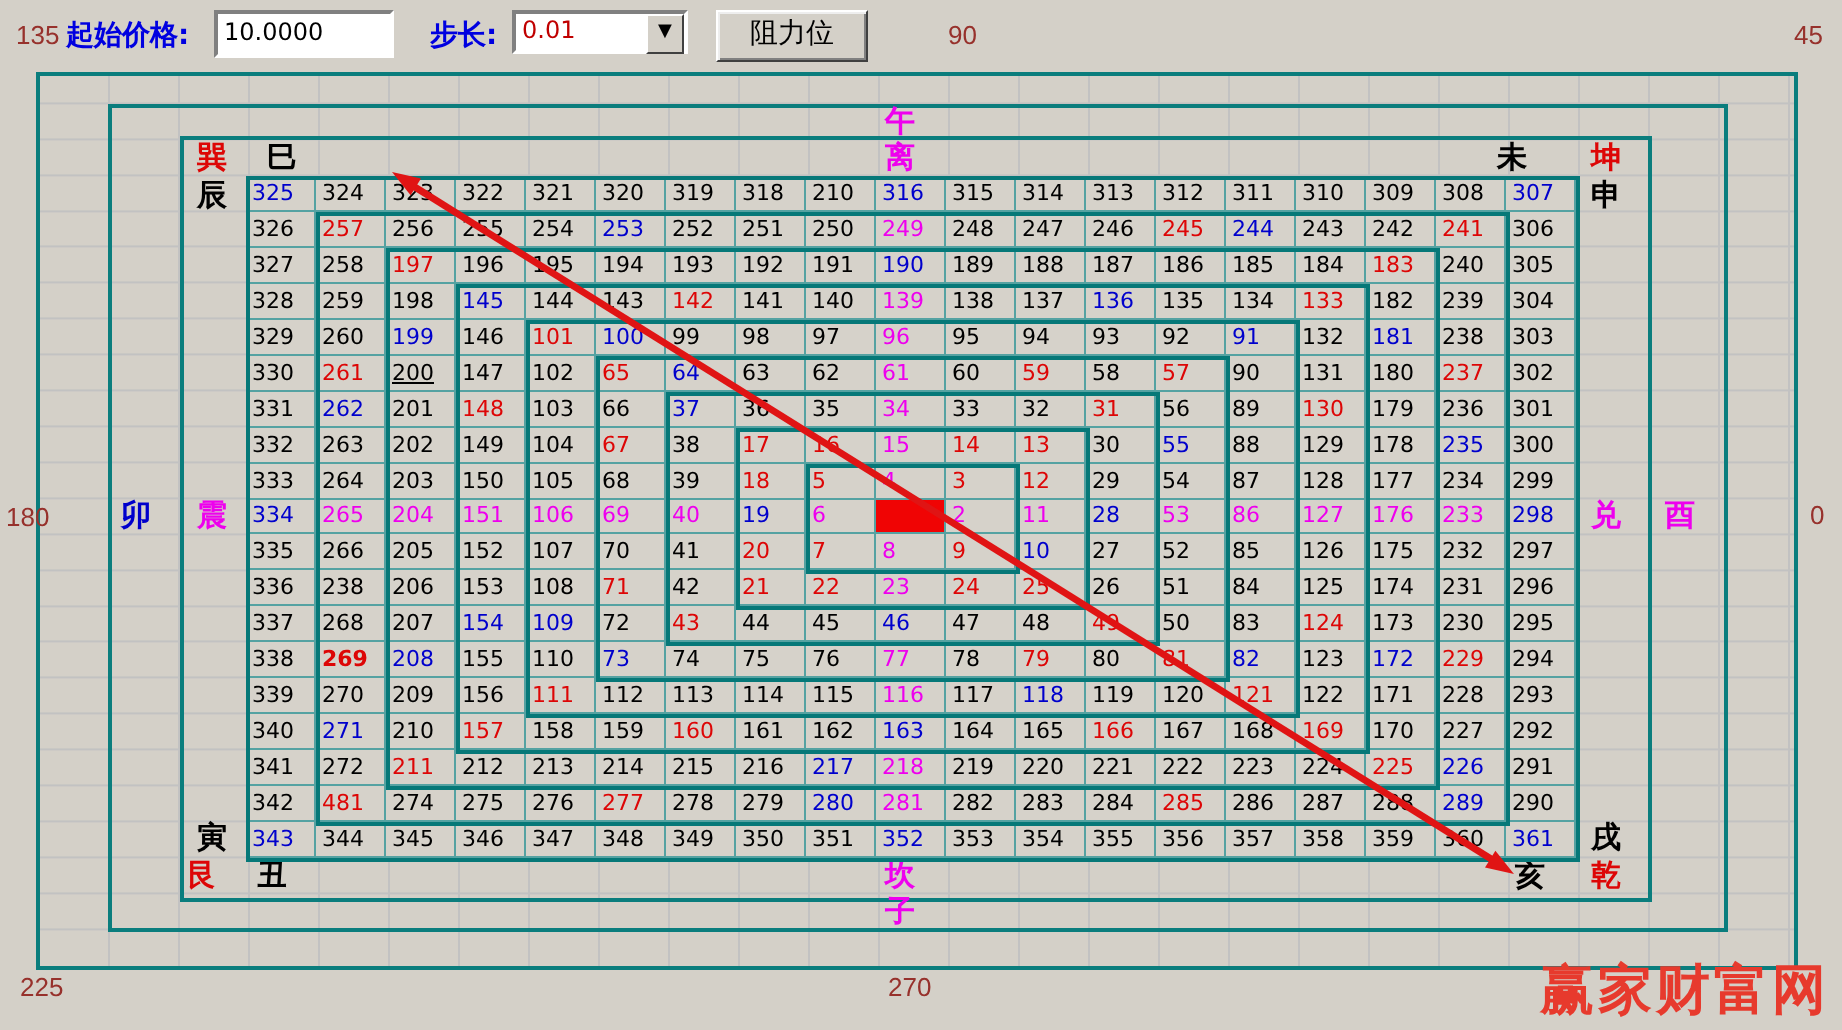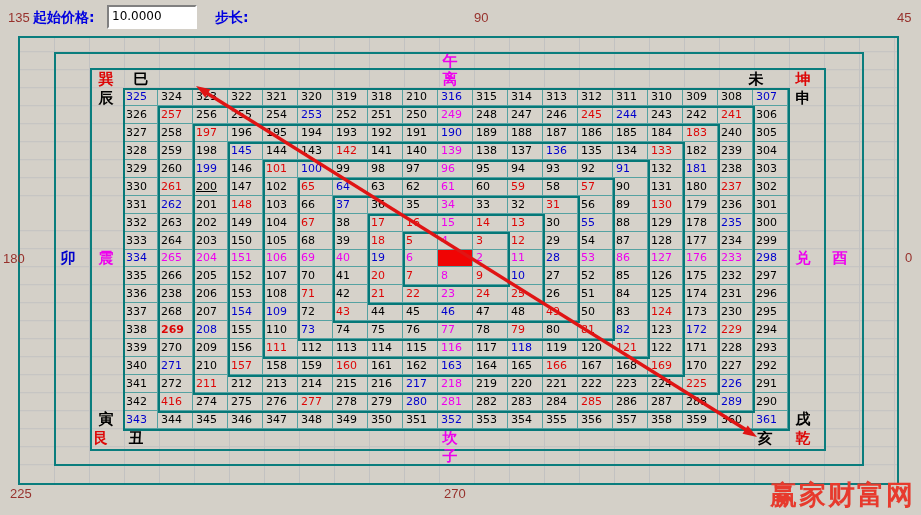"0.01" div { html: none -> <div> <span>0.01</span> <span>▼</span> </div> }
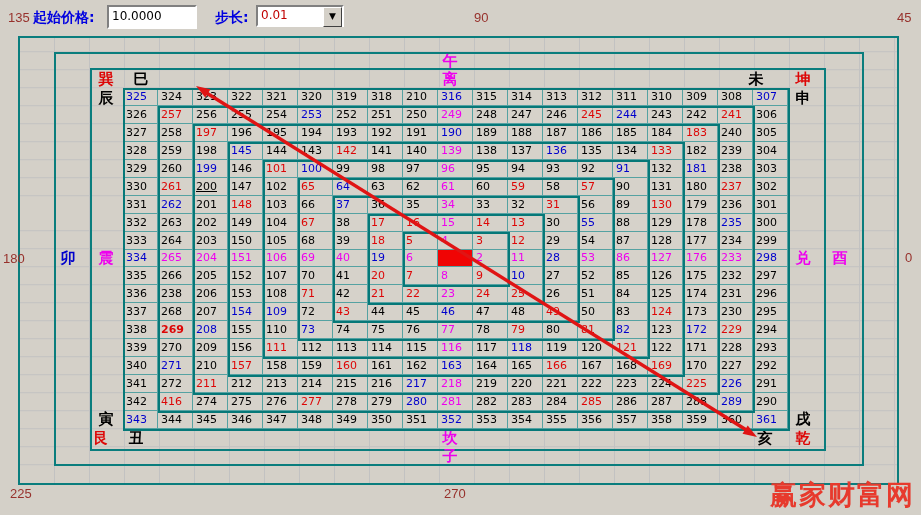"阻力位" div.btn { html: none -> <div>阻力位</div> }
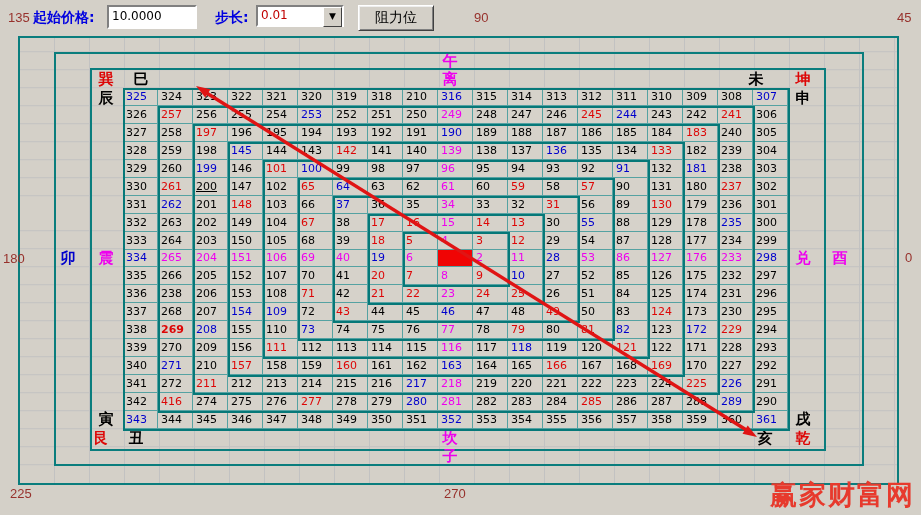"416" div.cell { text: 416 -> 481 }
